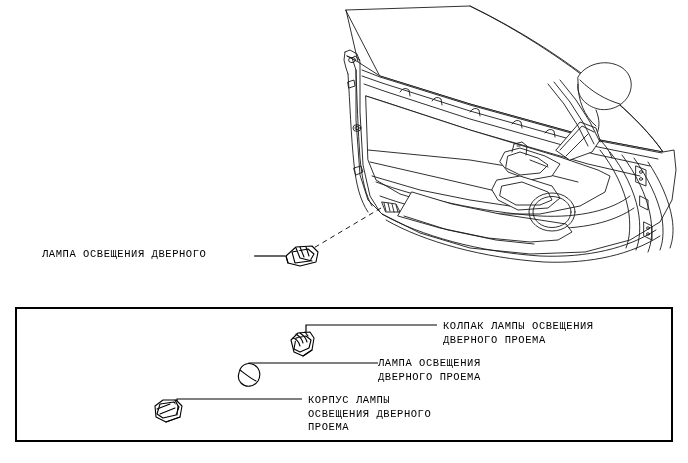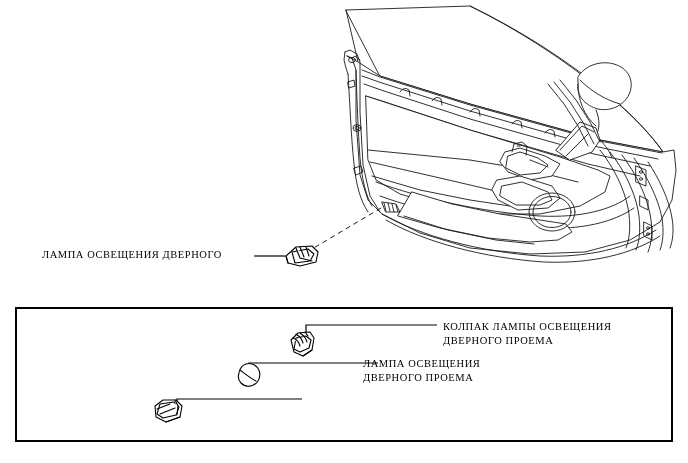"ЛАМПА ОСВЕЩЕНИЯ ДВЕРНОГО" .lbl { font-family: Liberation Serif, serif -> Liberation Mono, monospace }
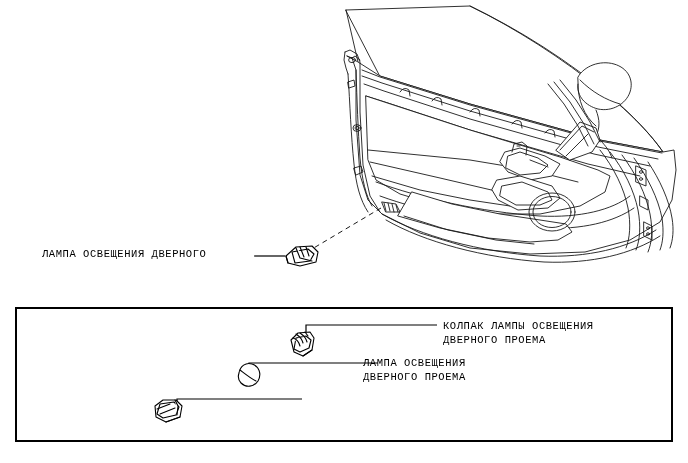"ЛАМПА ОСВЕЩЕНИЯ" #label-bulb { left: 363px -> 378px }
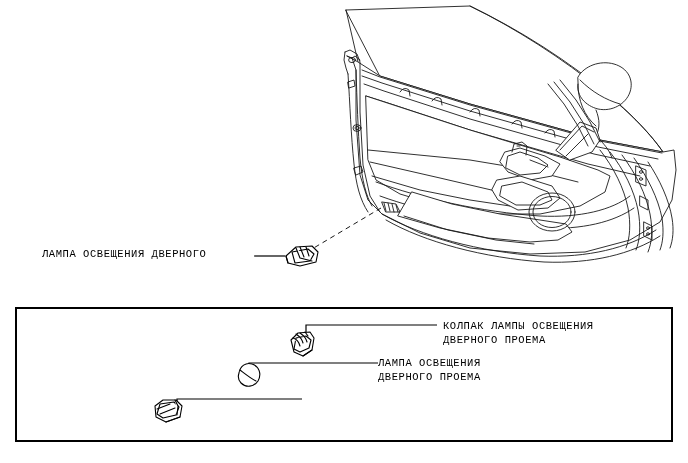"КОРПУС ЛАМПЫ" div.lbl { html: none -> <div><span>КОРПУС ЛАМПЫ</span><br><span>ОСВЕЩЕНИЯ ДВЕРНОГО</span><br><span>ПРОЕМА</span></div> }
